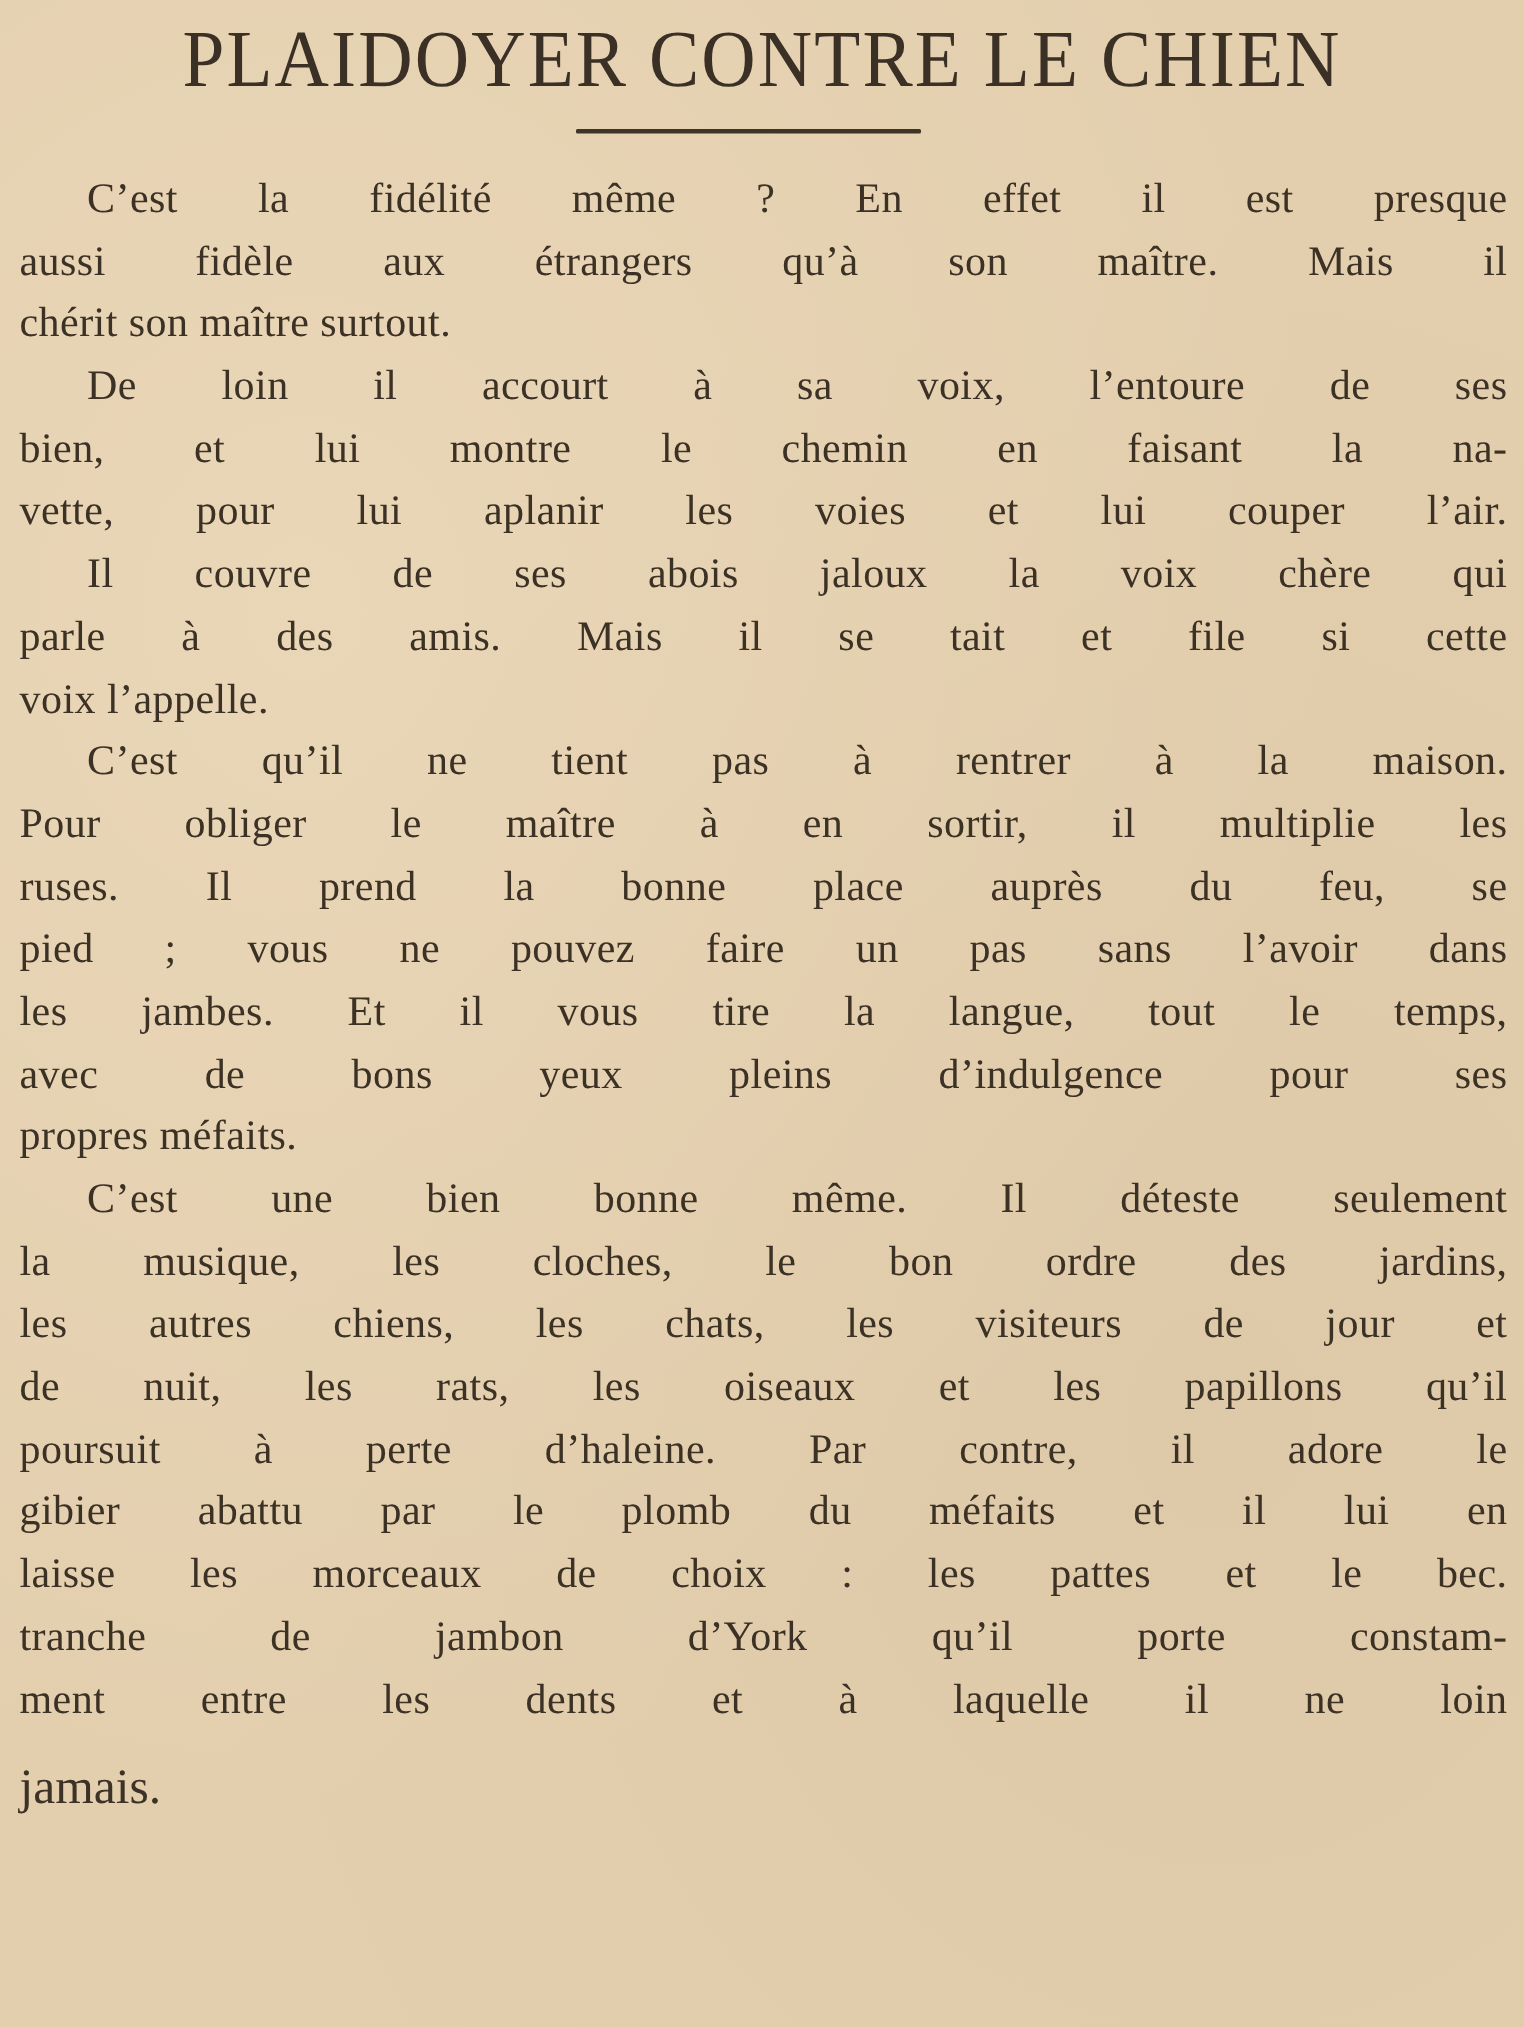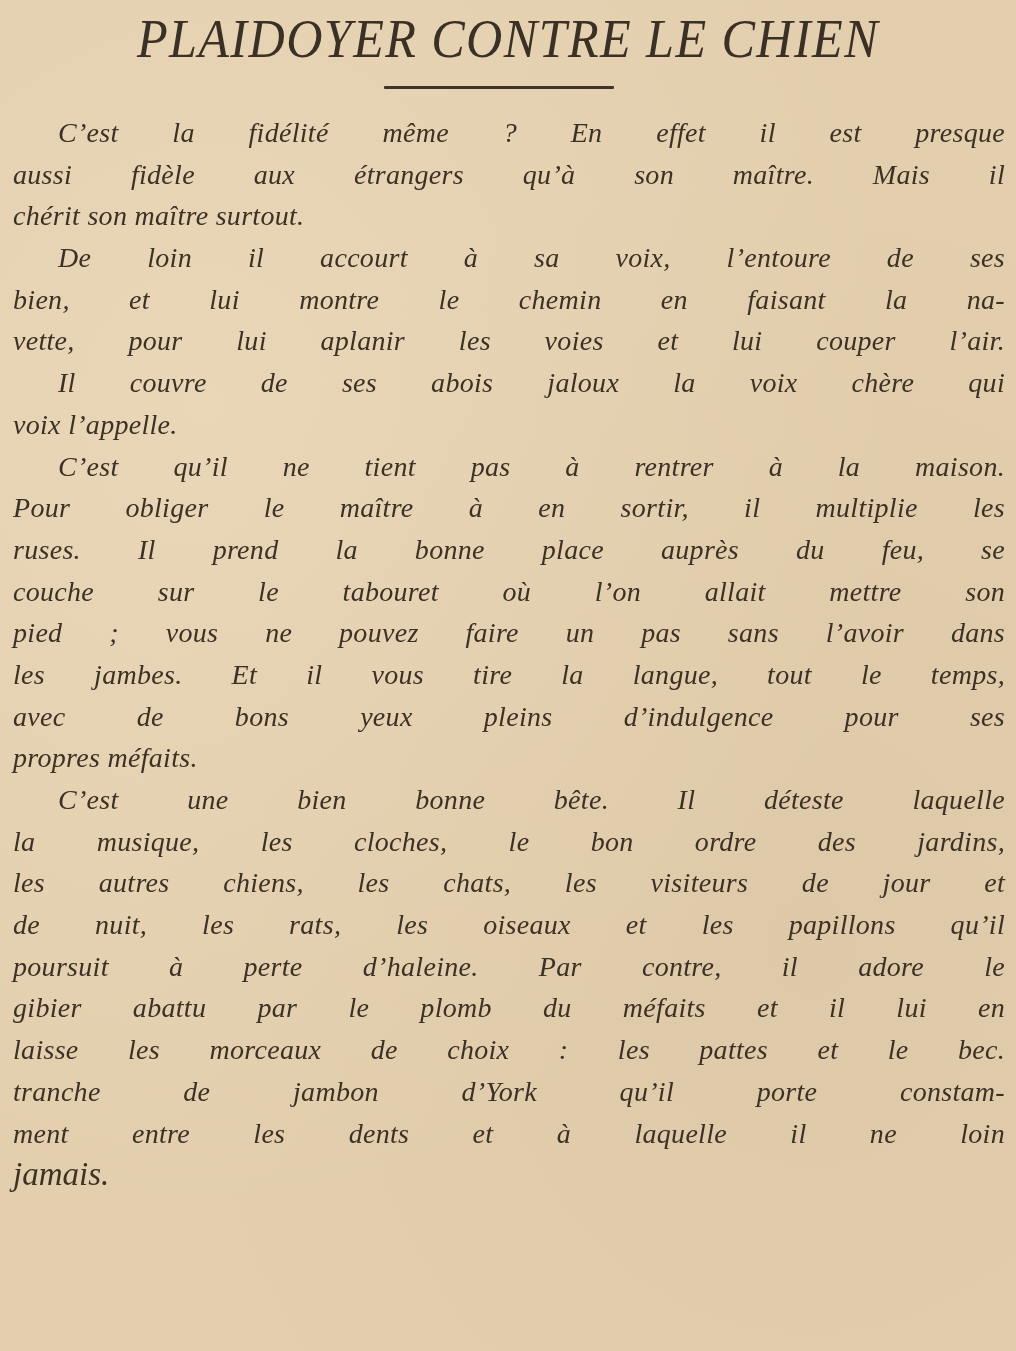"PLAIDOYER CONTRE LE CHIEN" .page { font-style: italic -> none }
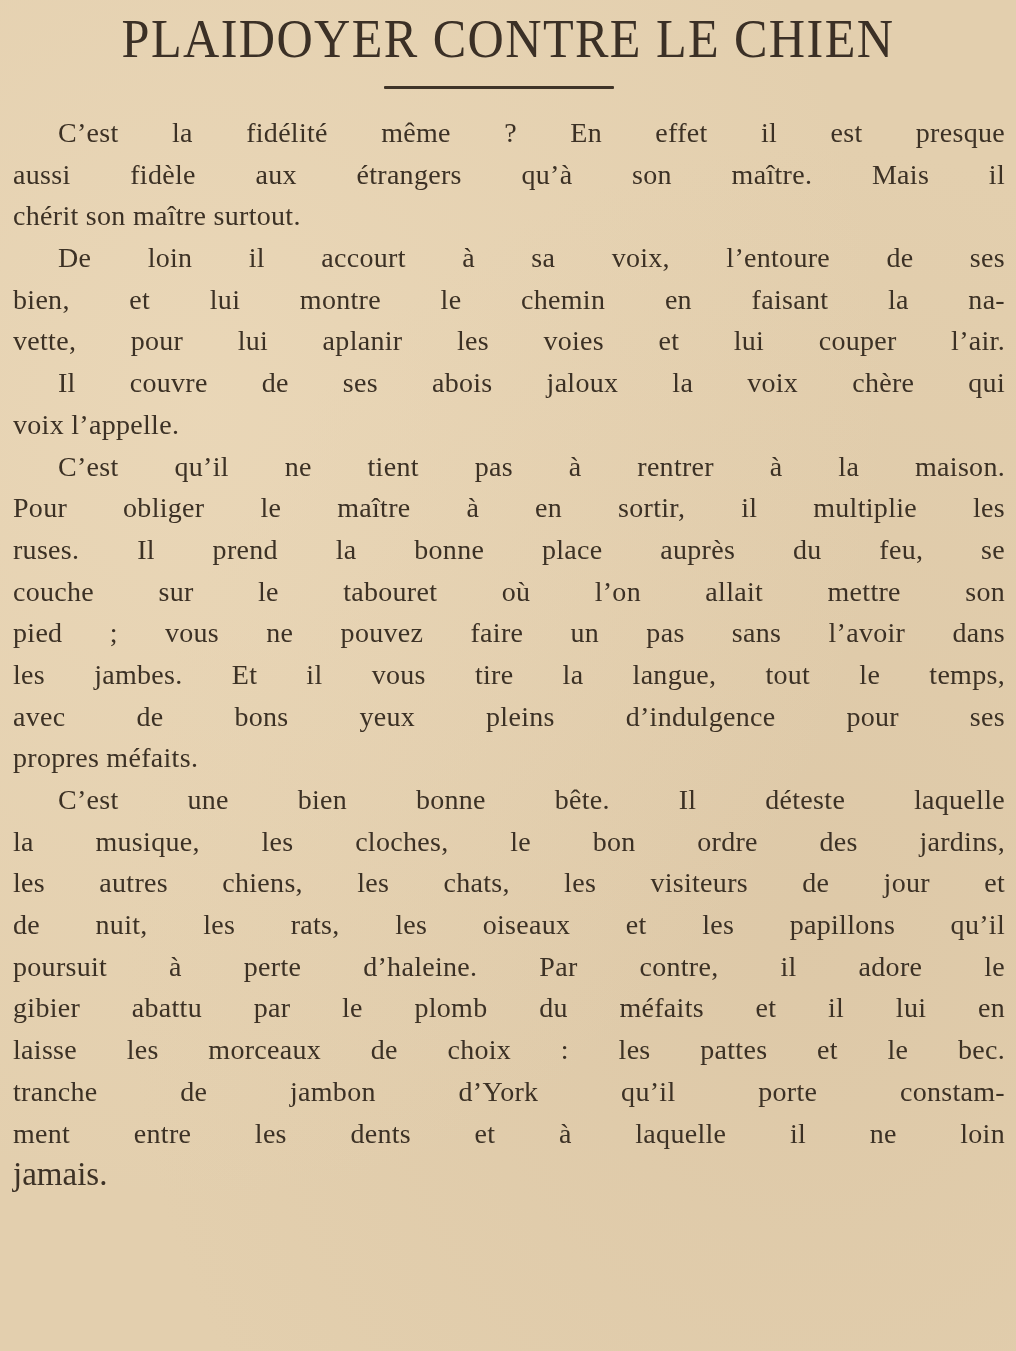"parle à des amis. Mais" div.line { html: none -> <div>parle à des amis. Mais il se tait et file si cette</div> }
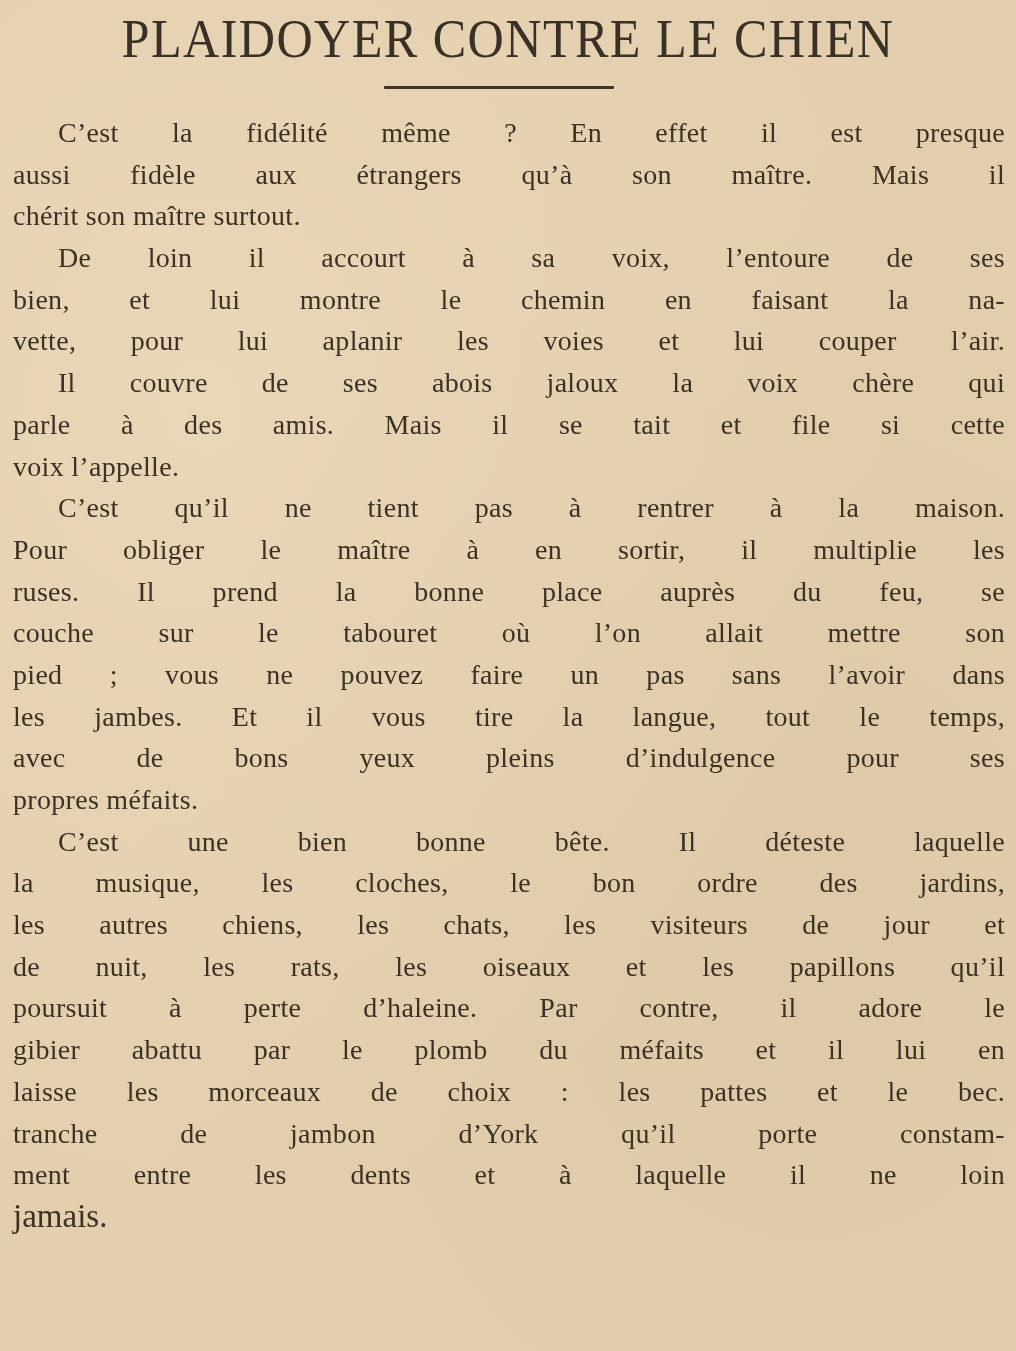"couche sur le tabouret où" div.line { html: <div>couche sur le tabouret où l’on allait mettre son</div> -> none }
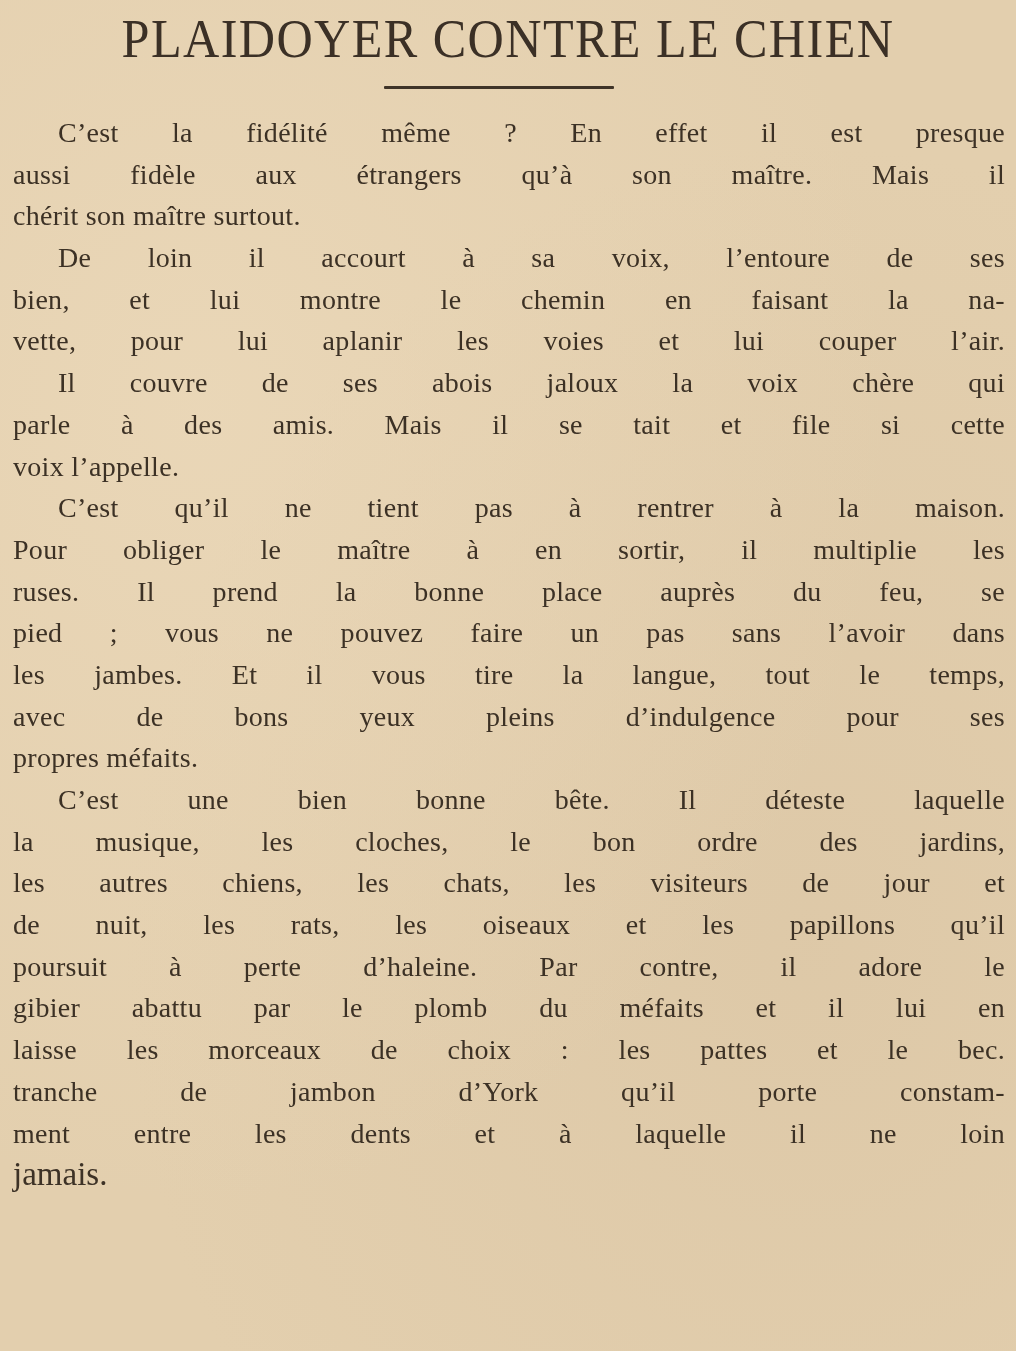"C’est une bien bonne bête." div.line { text: bête. Il déteste laquelle -> même. Il déteste seulement }
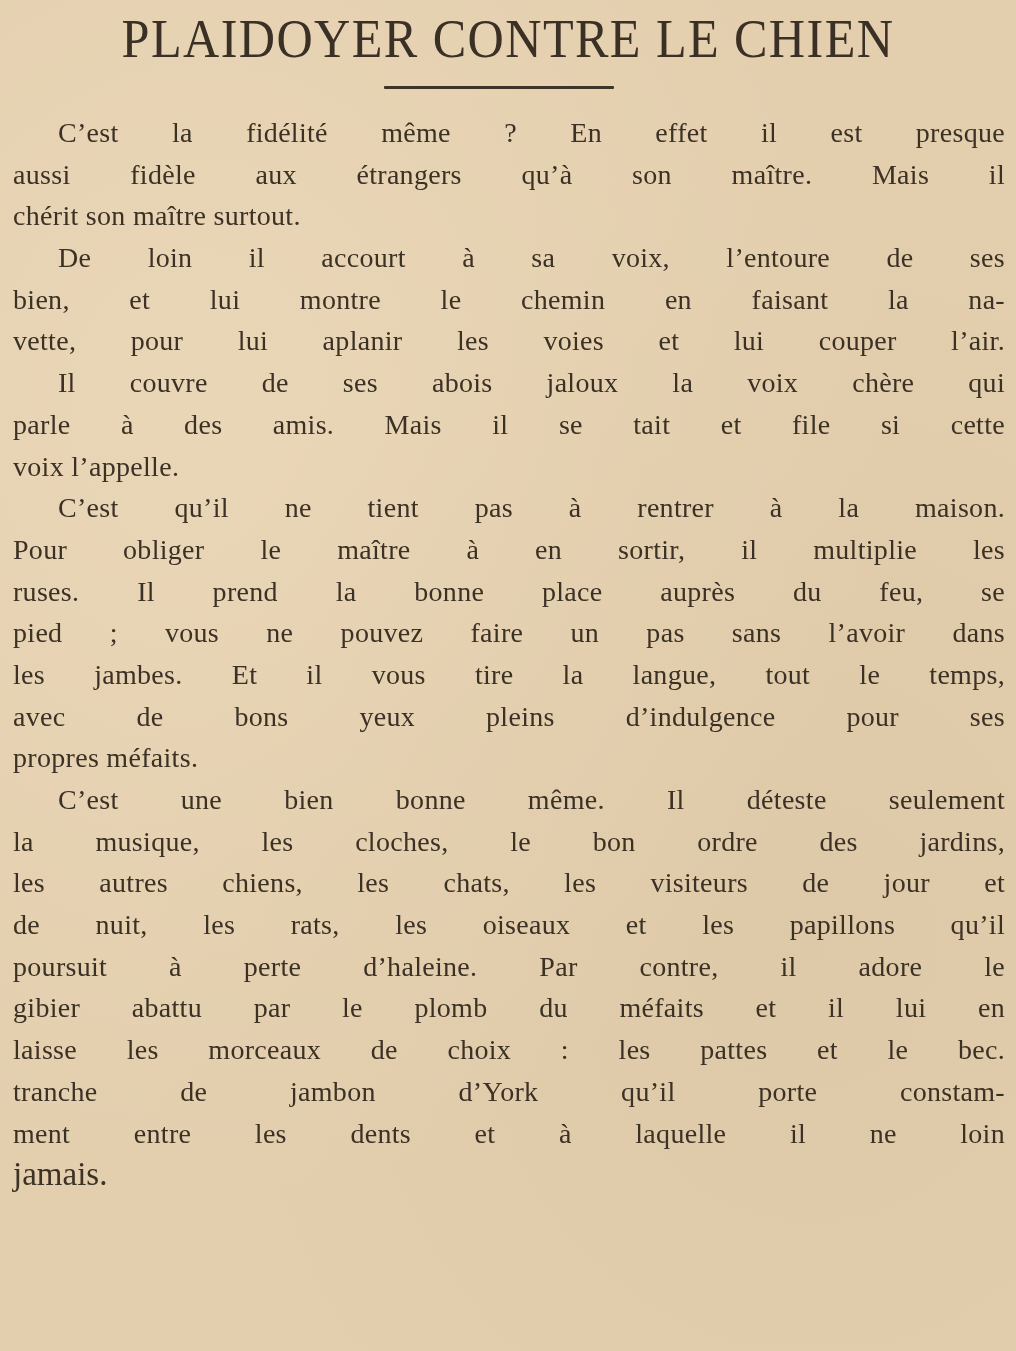"jamais." .sig-line { margin-top: none -> 18px }
